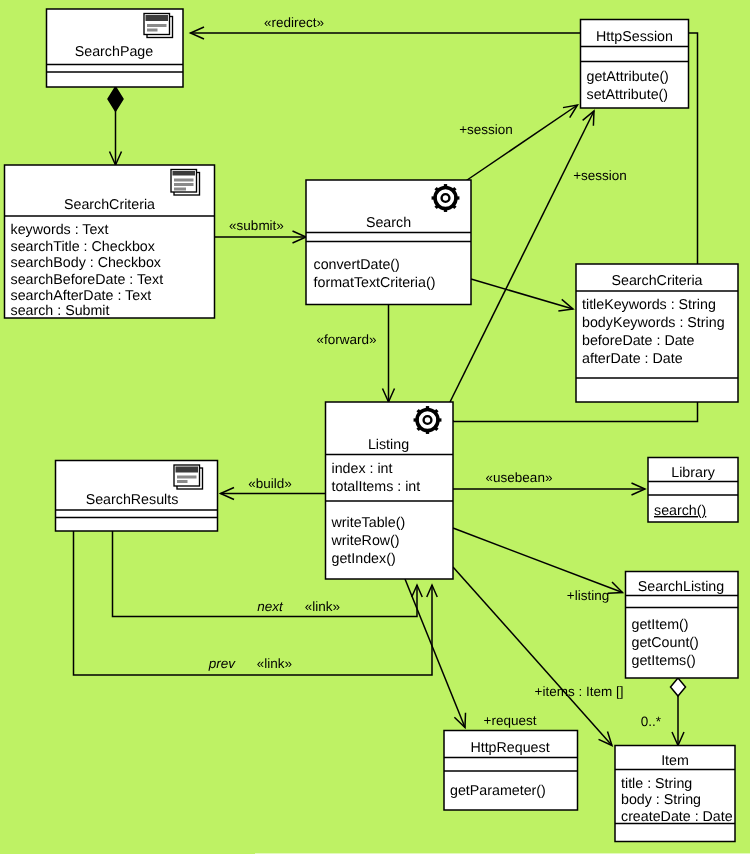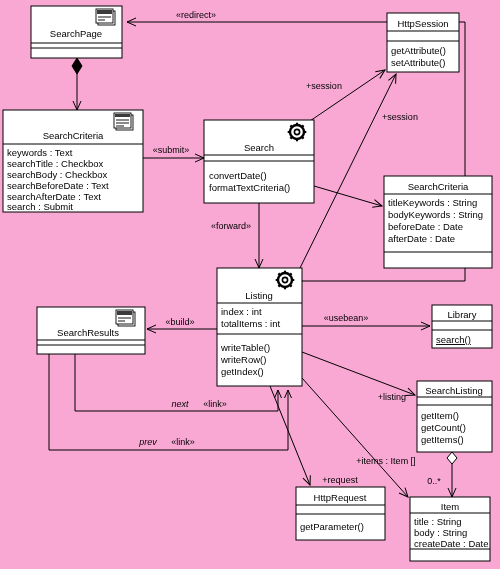"«redirect»" #diagram-root { background: #f9a8d4 -> #bef264 }
